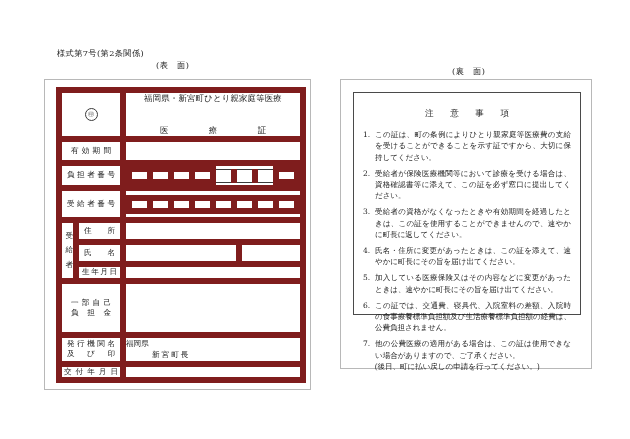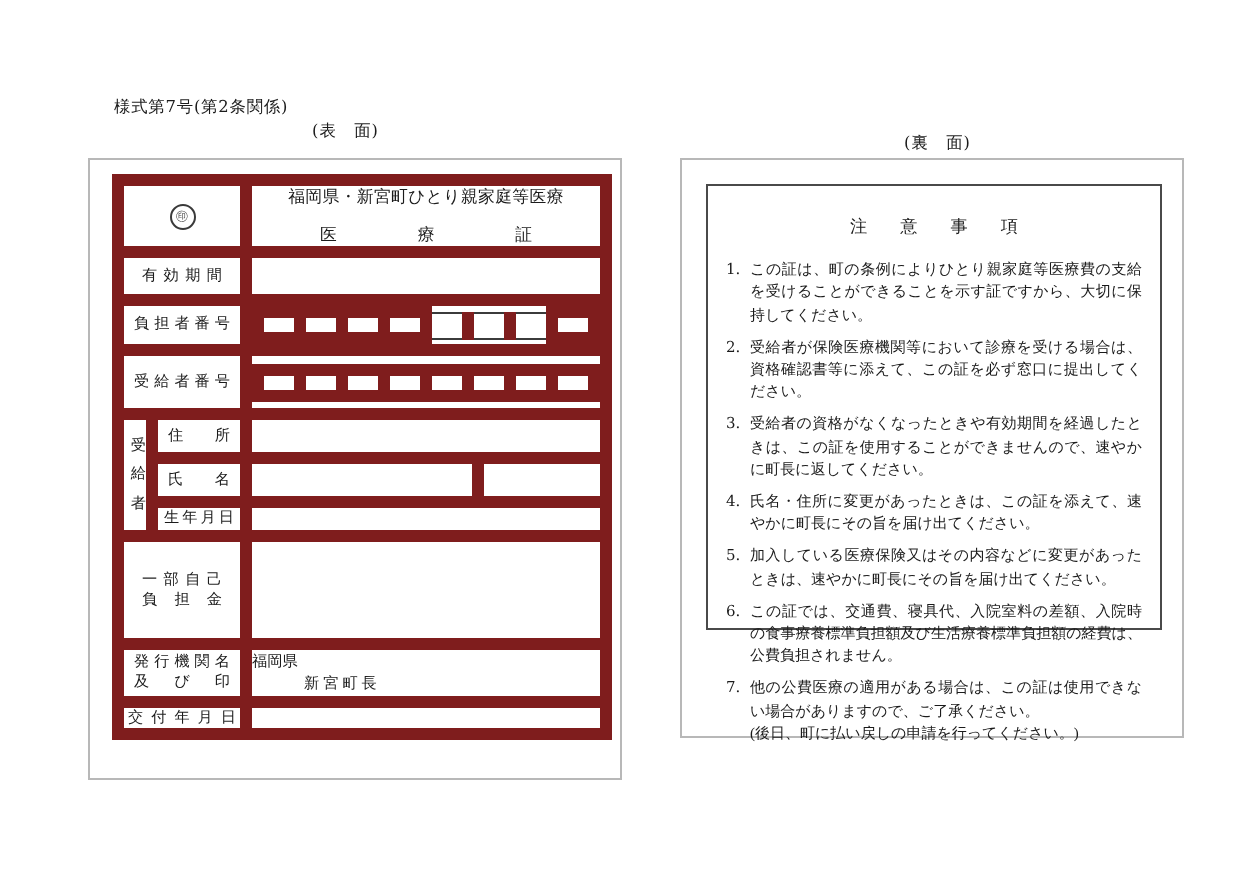"医療証" .title-line2 { margin-top: 8px -> 21px }
